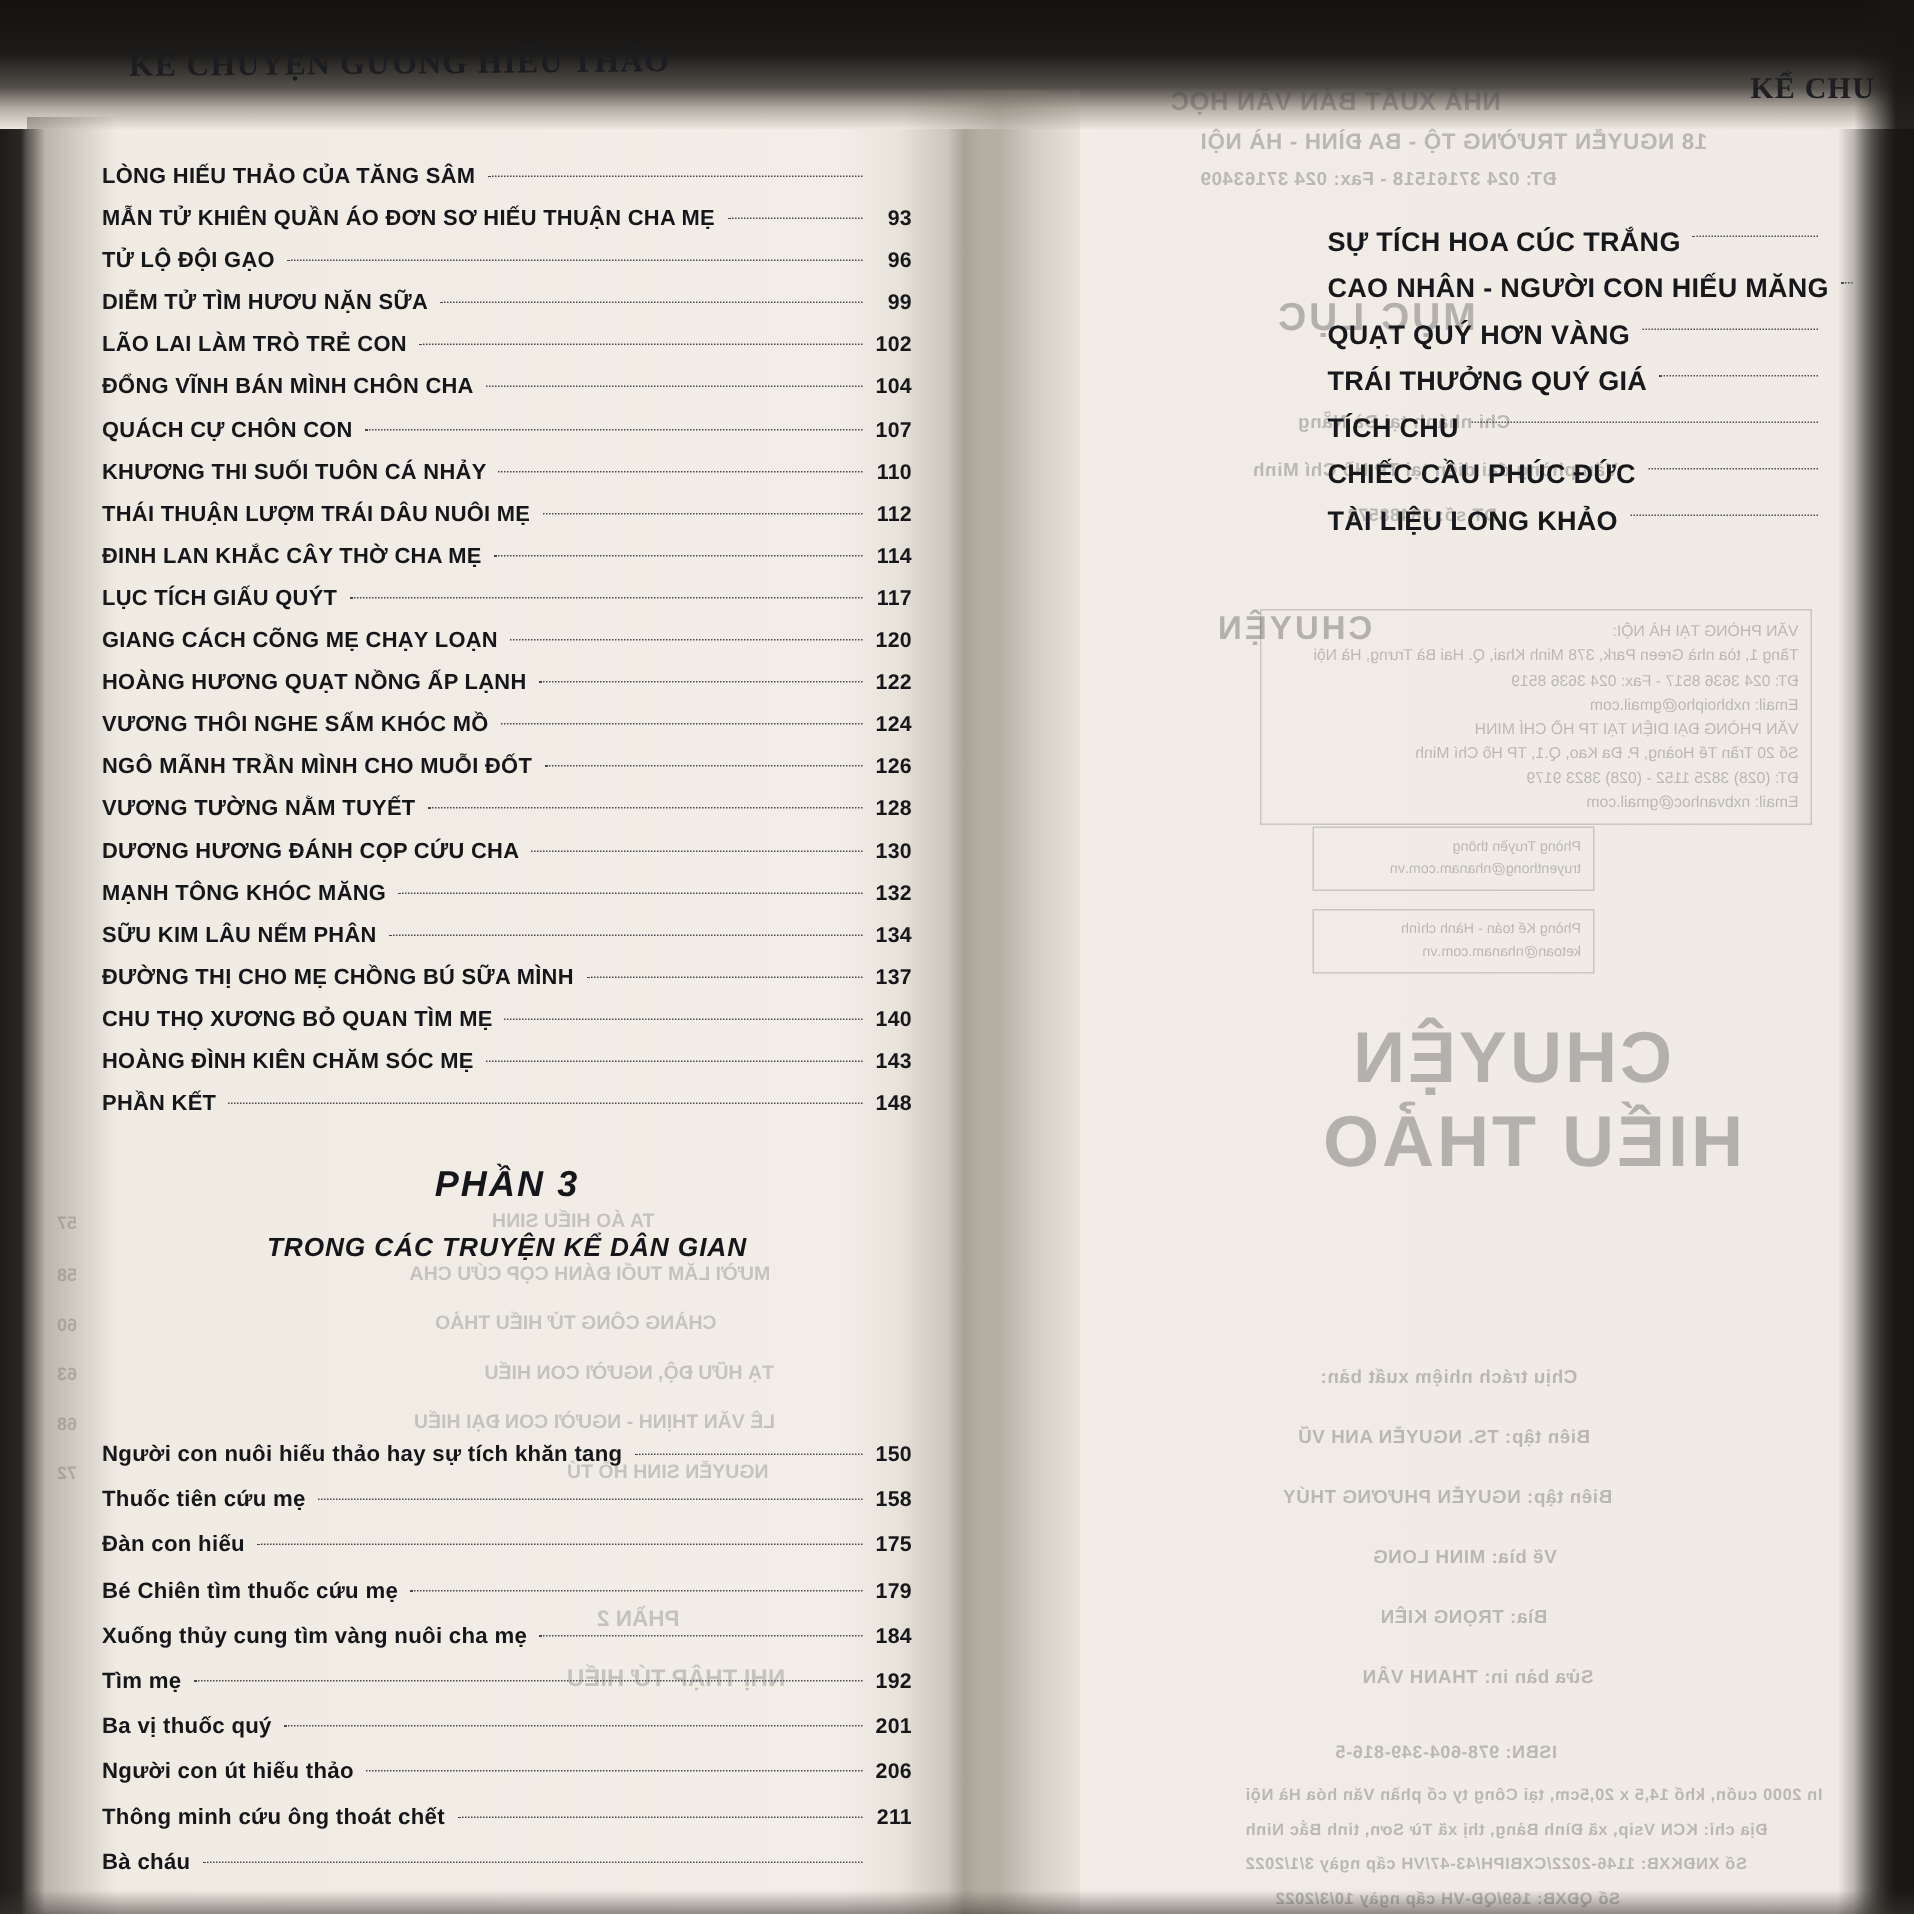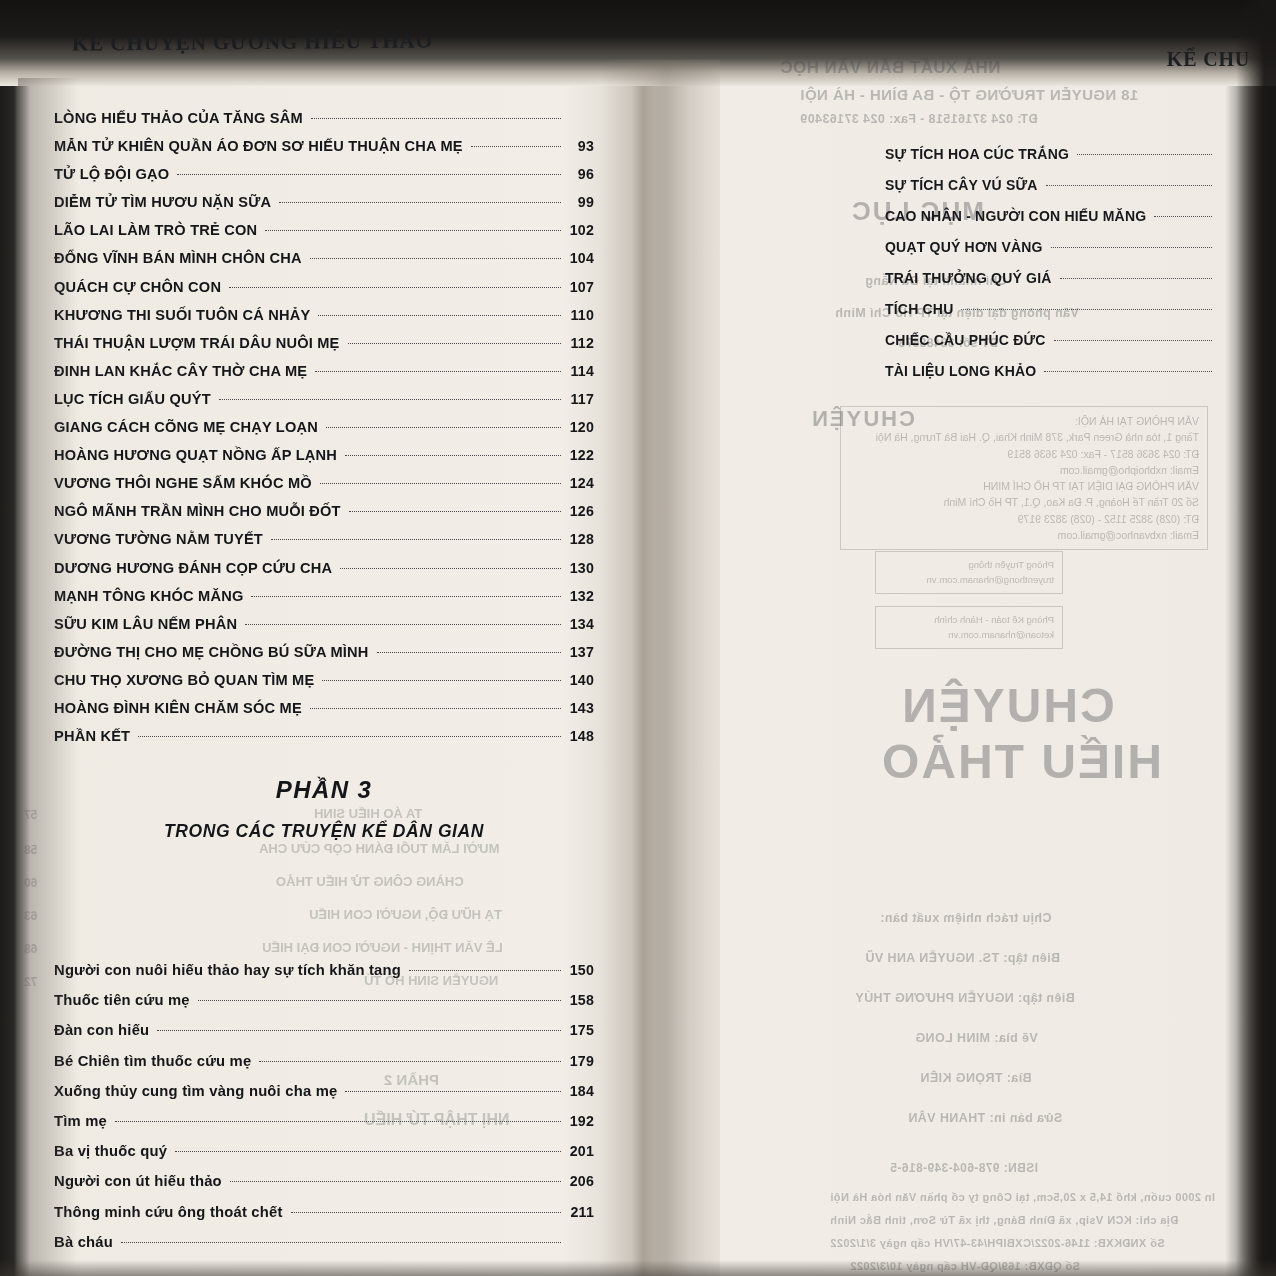"KỂ CHUYỆN GƯƠNG HIẾU THẢO" .left-page { left: 14px -> 28px }
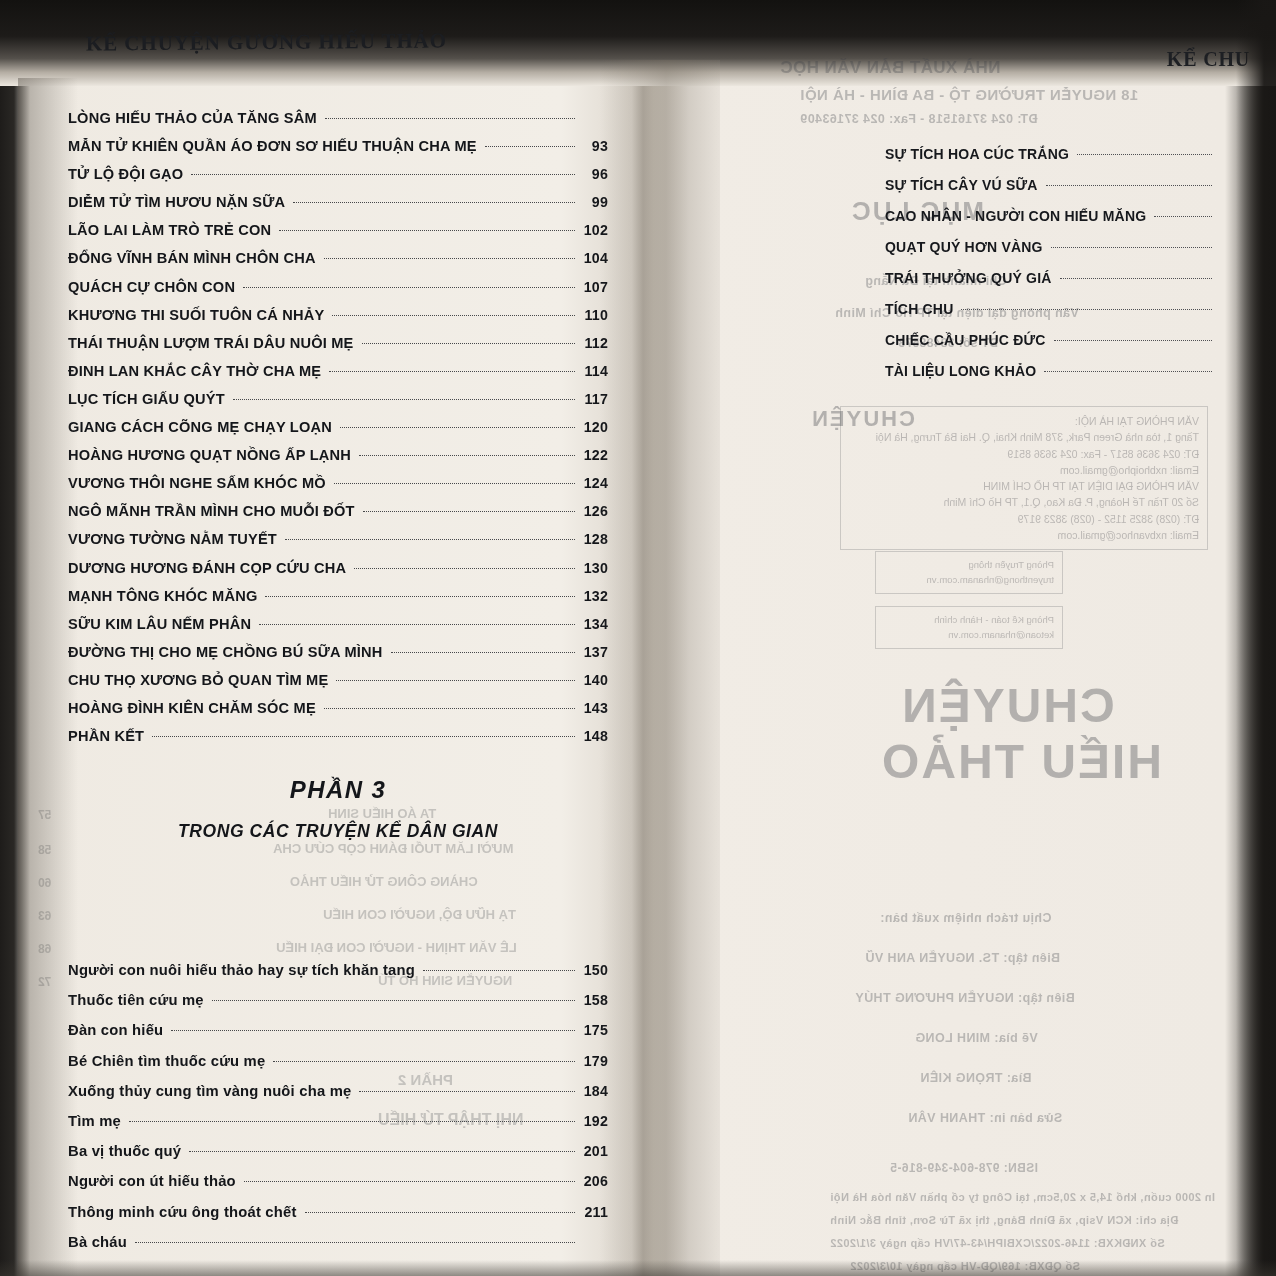"SỰ TÍCH HOA CÚC TRẮNG" .right-toc .toc-row { align-items: none -> center; font-size: 14px -> 18px }
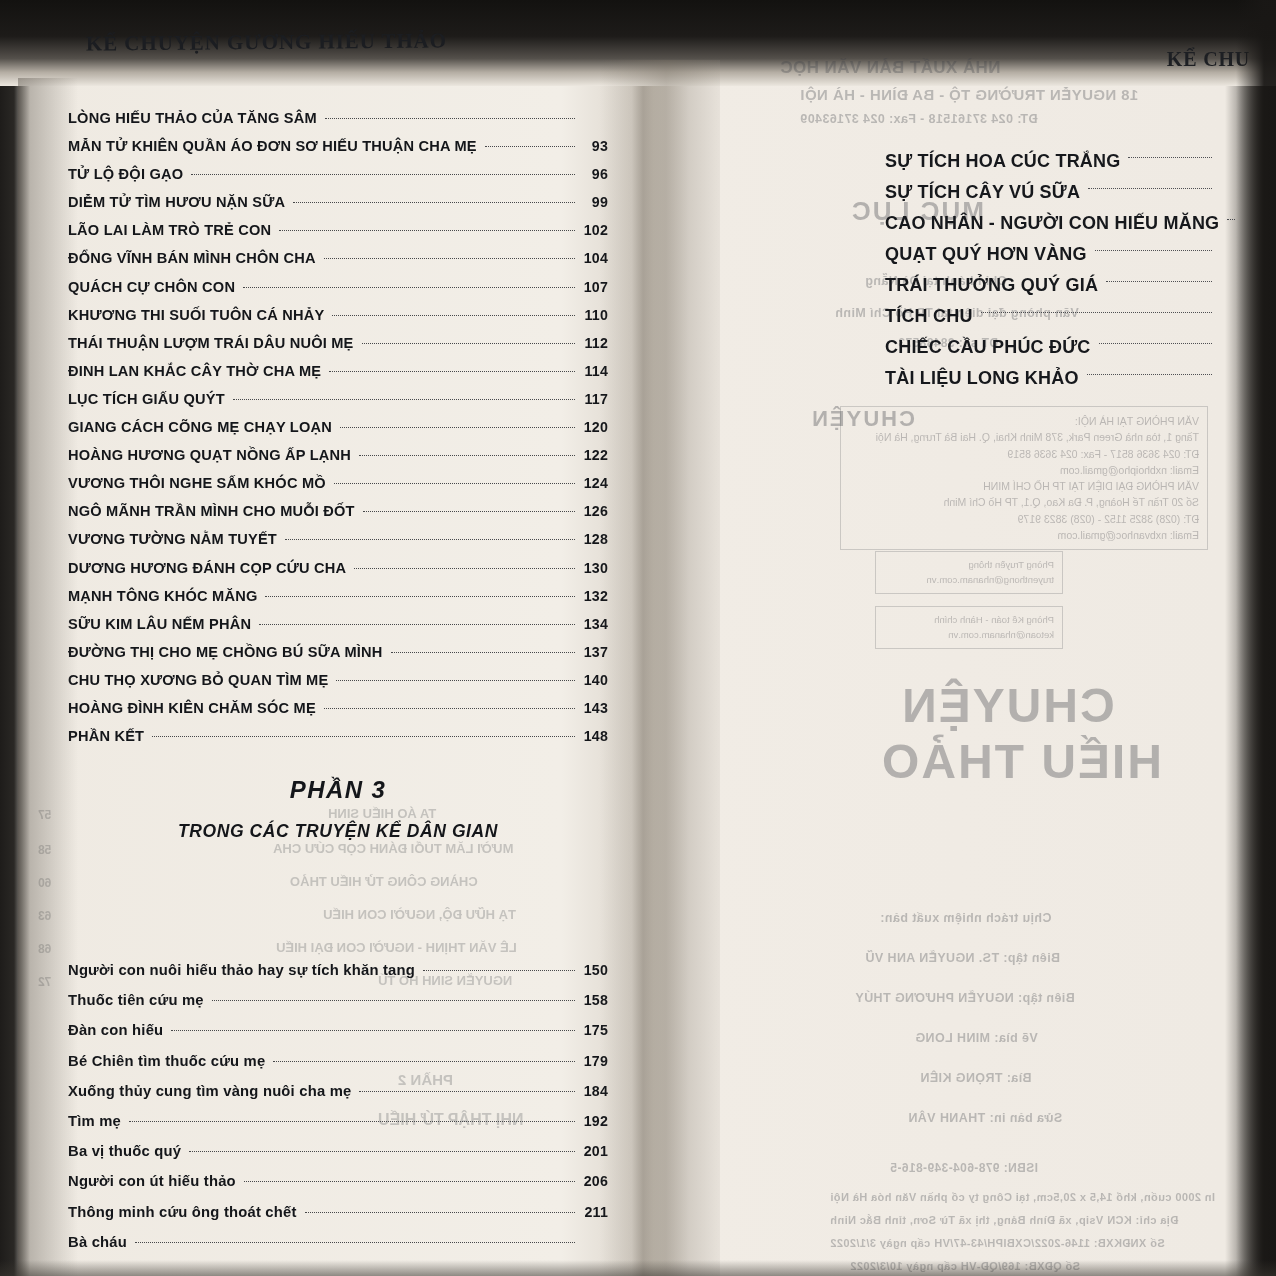"SỰ TÍCH CÂY VÚ SỮA" div.toc-row { html: <div> <span>SỰ TÍCH CÂY VÚ SỮA</span> <span></span> <span></span> </div> -> none }
